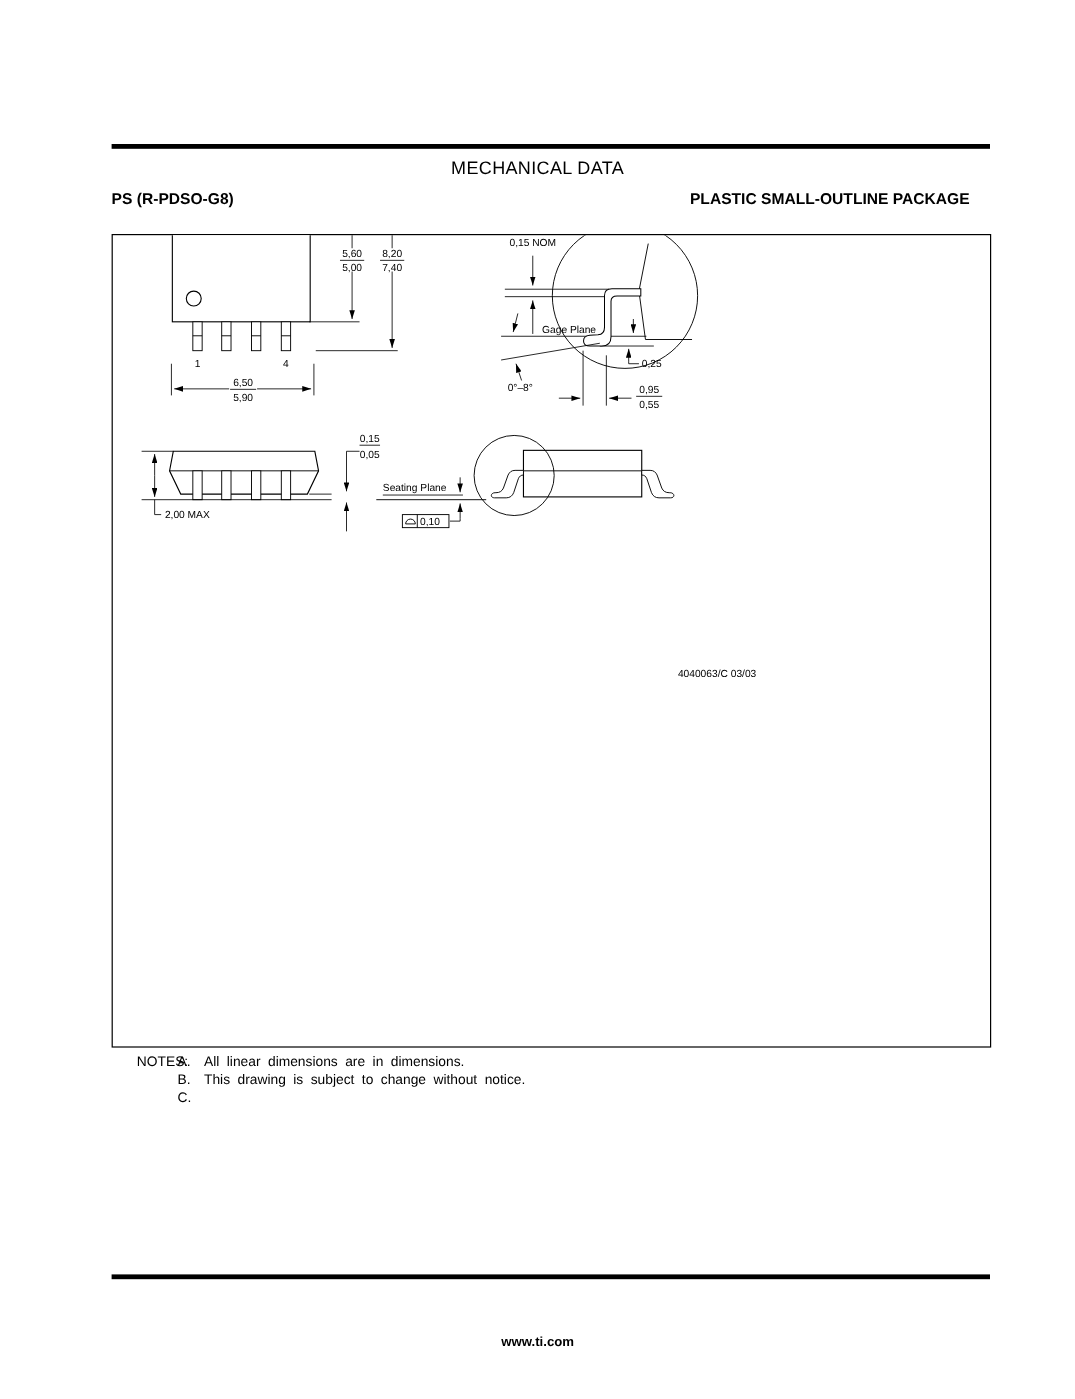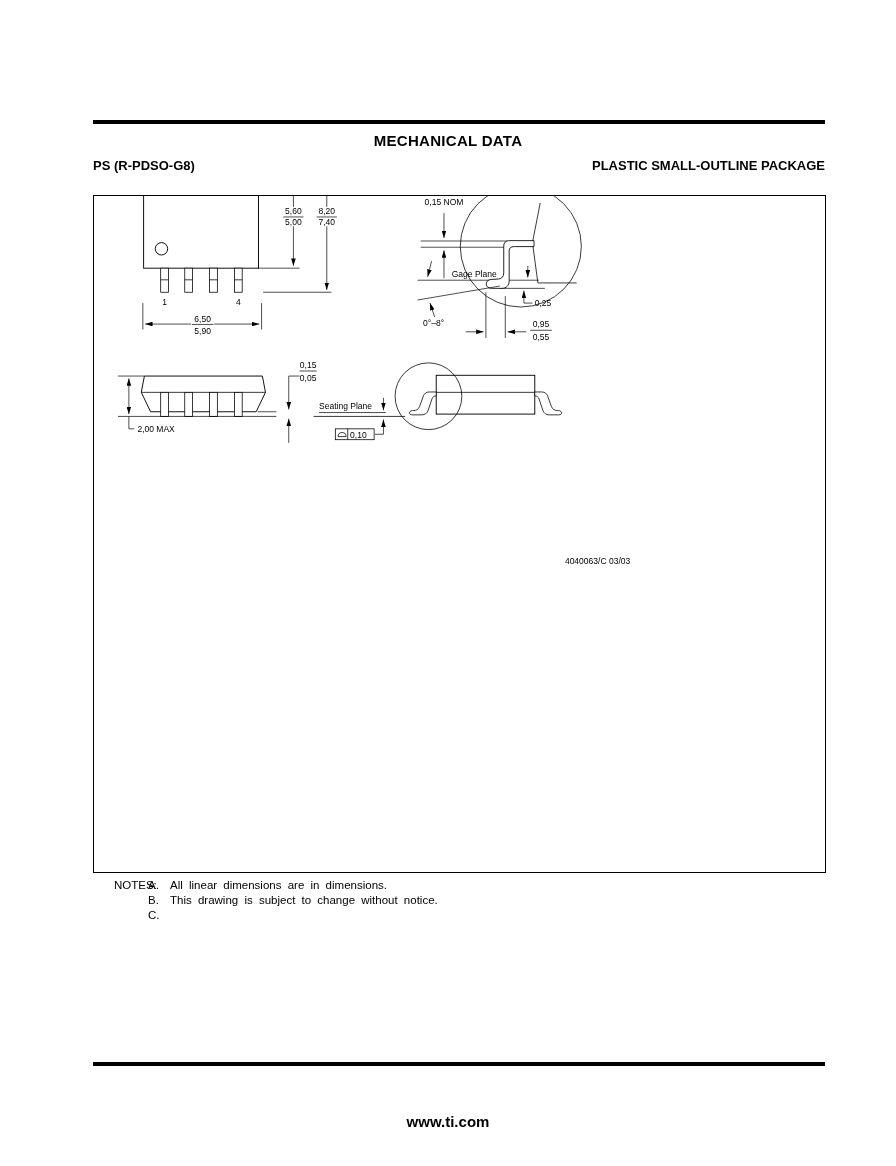"MECHANICAL DATA" .title { font-weight: bold -> normal }
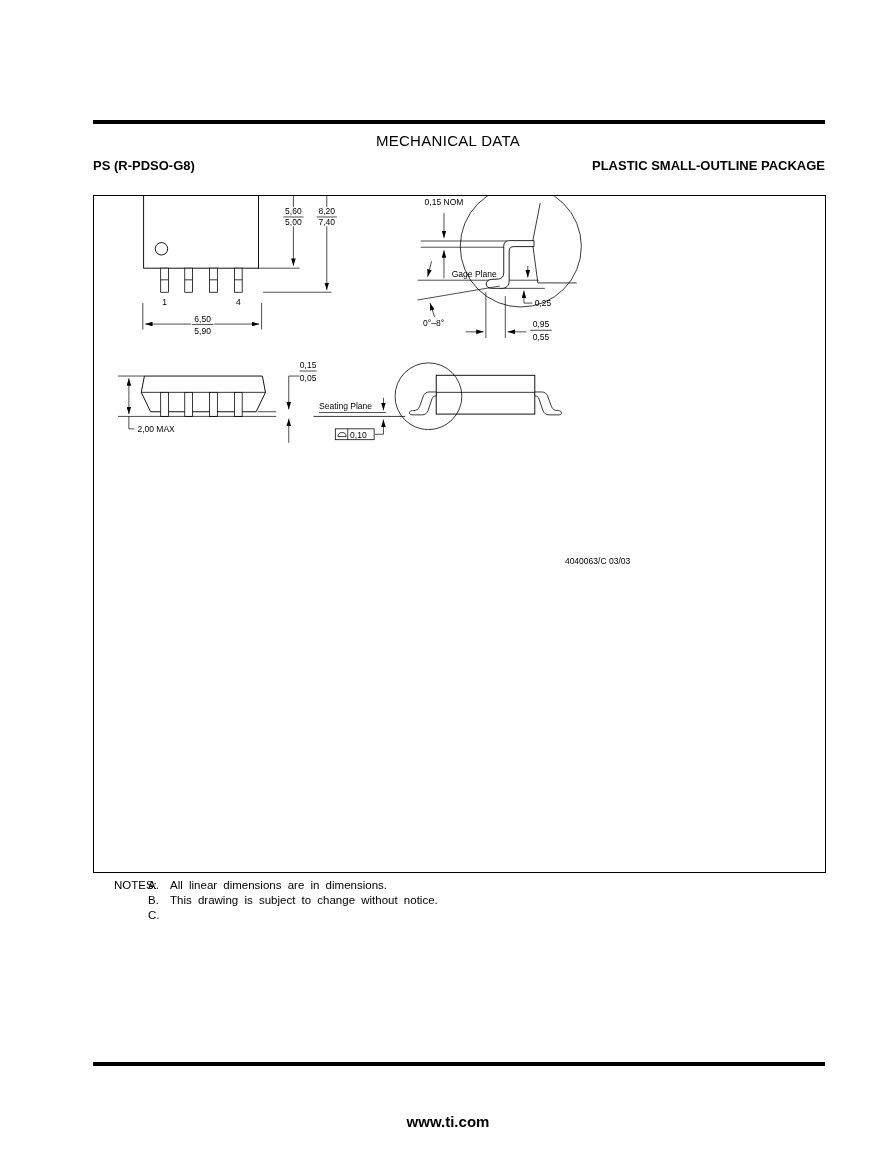"PLASTIC SMALL-OUTLINE PACKAGE" .subhead.right { right: 71px -> 88px }
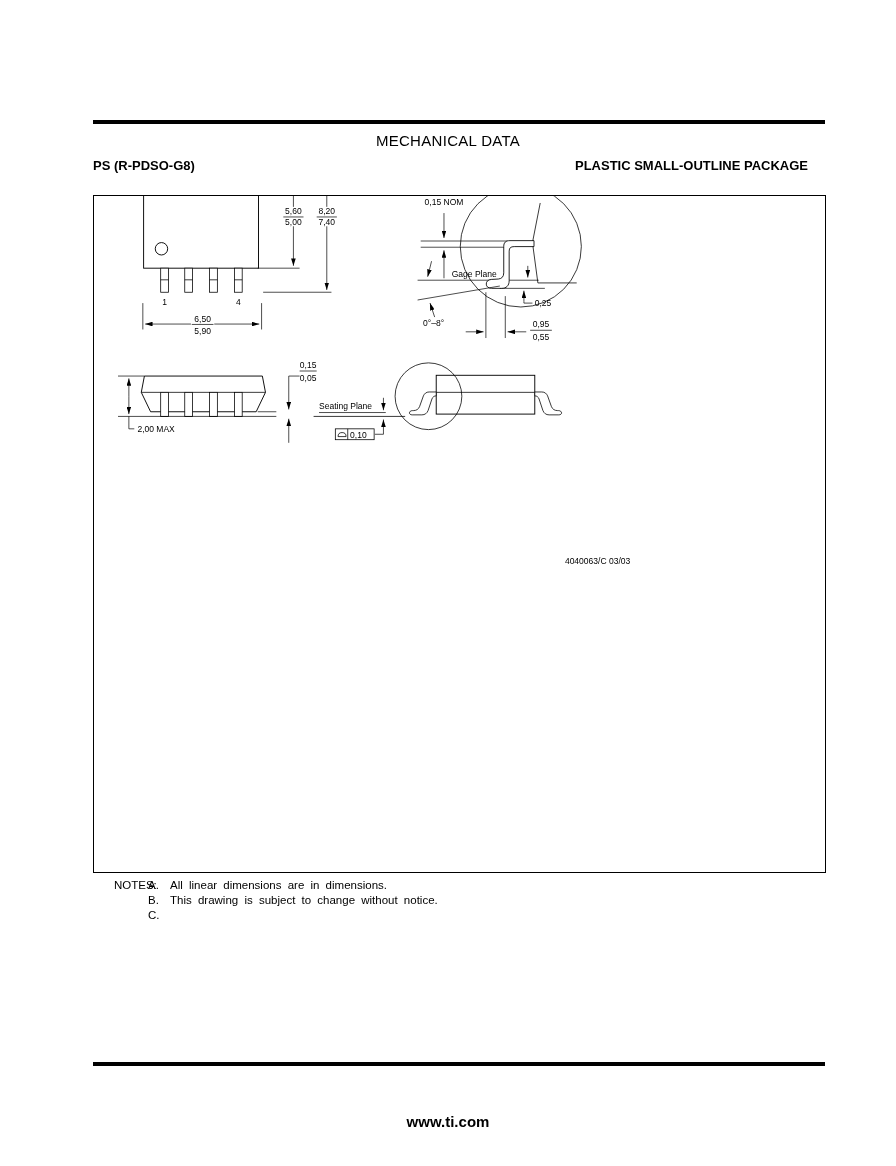"www.ti.com" .website { font-size: 15px -> 11px }
